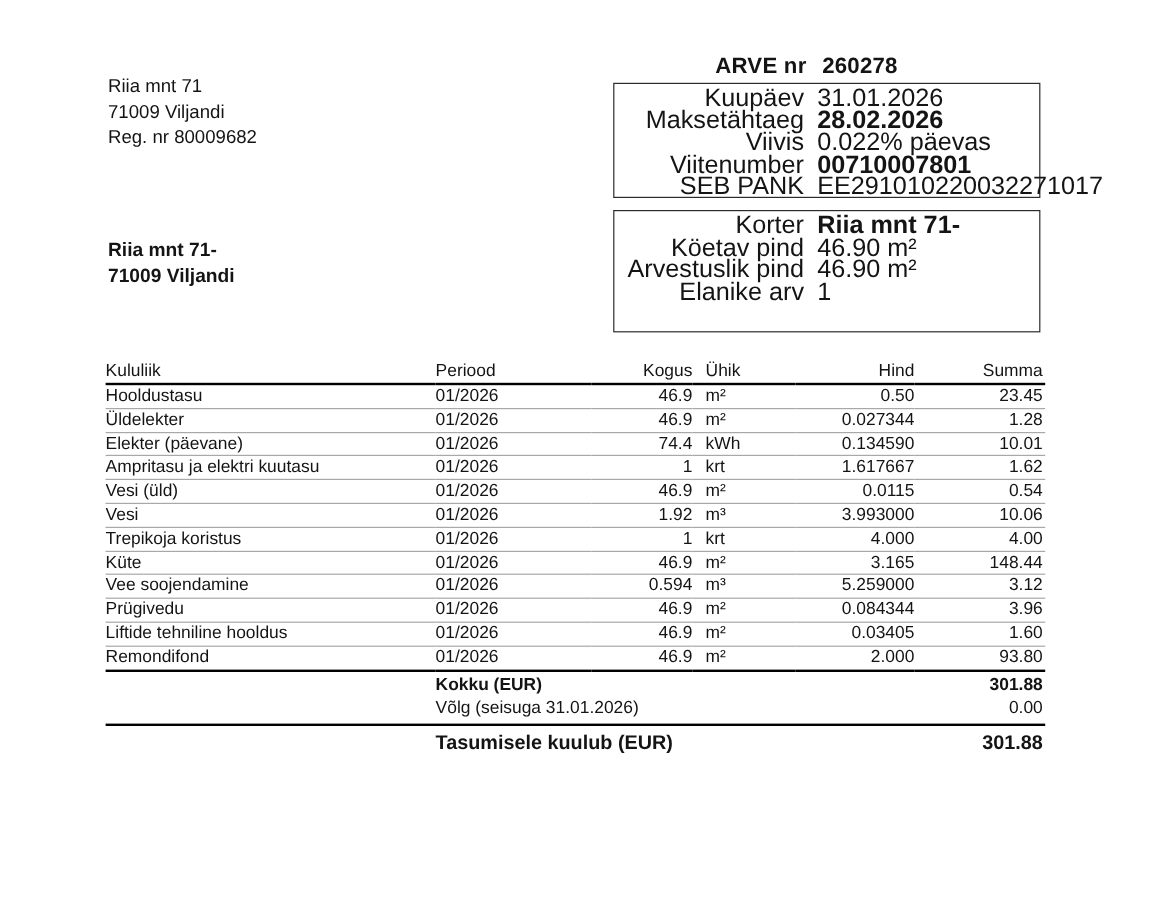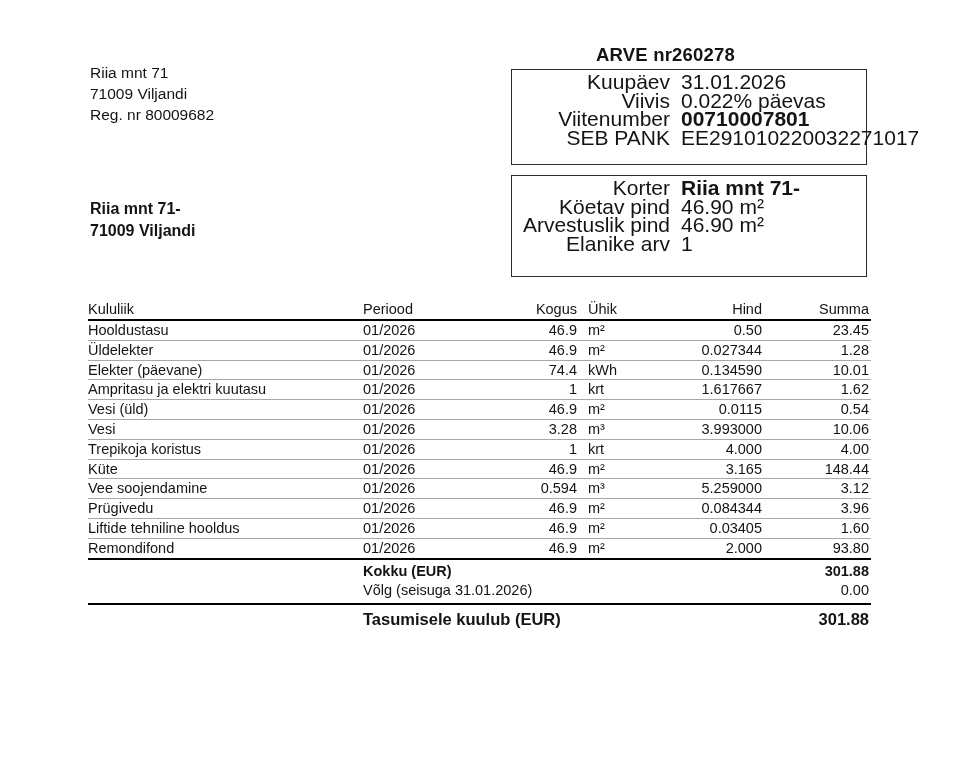"ARVE nr" .invoice-title { gap: none -> 13px }
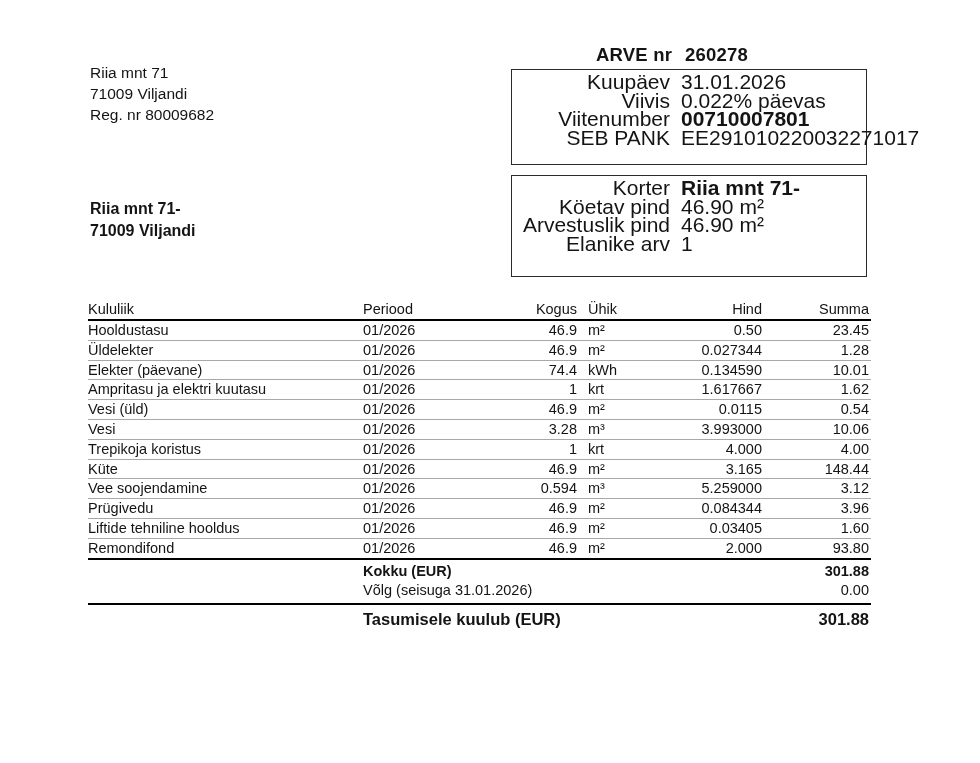"Maksetähtaeg" div.info-row { html: none -> <div> <div>Maksetähtaeg</div> <div>28.02.2026</div> </div> }
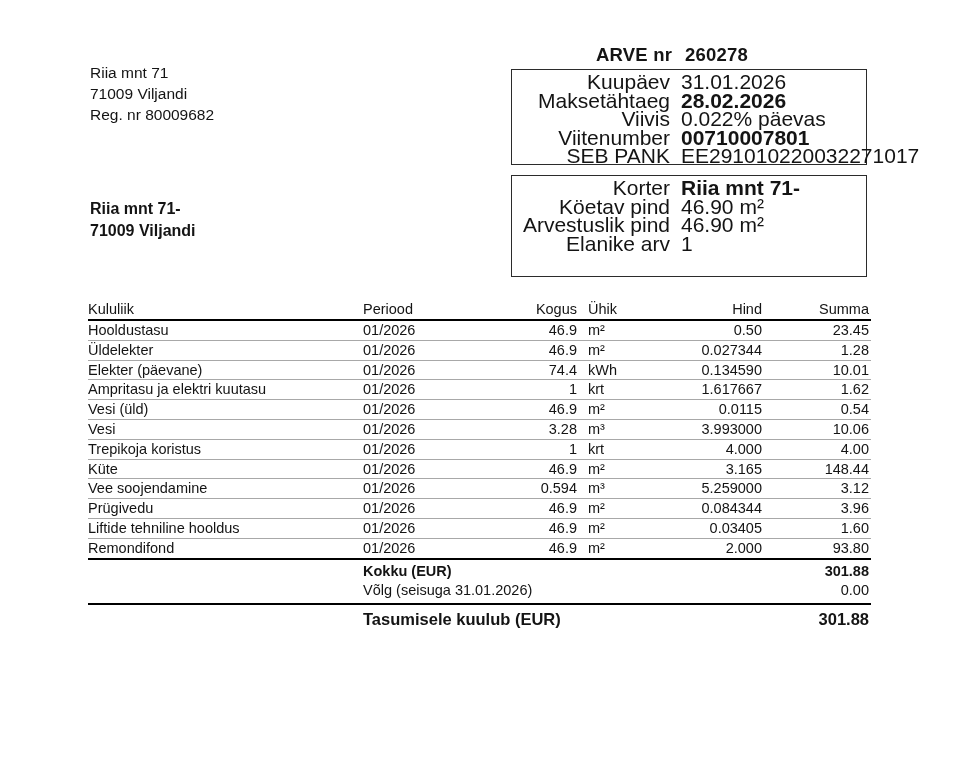"3.28" td.c2 { text: 3.28 -> 1.92 }
